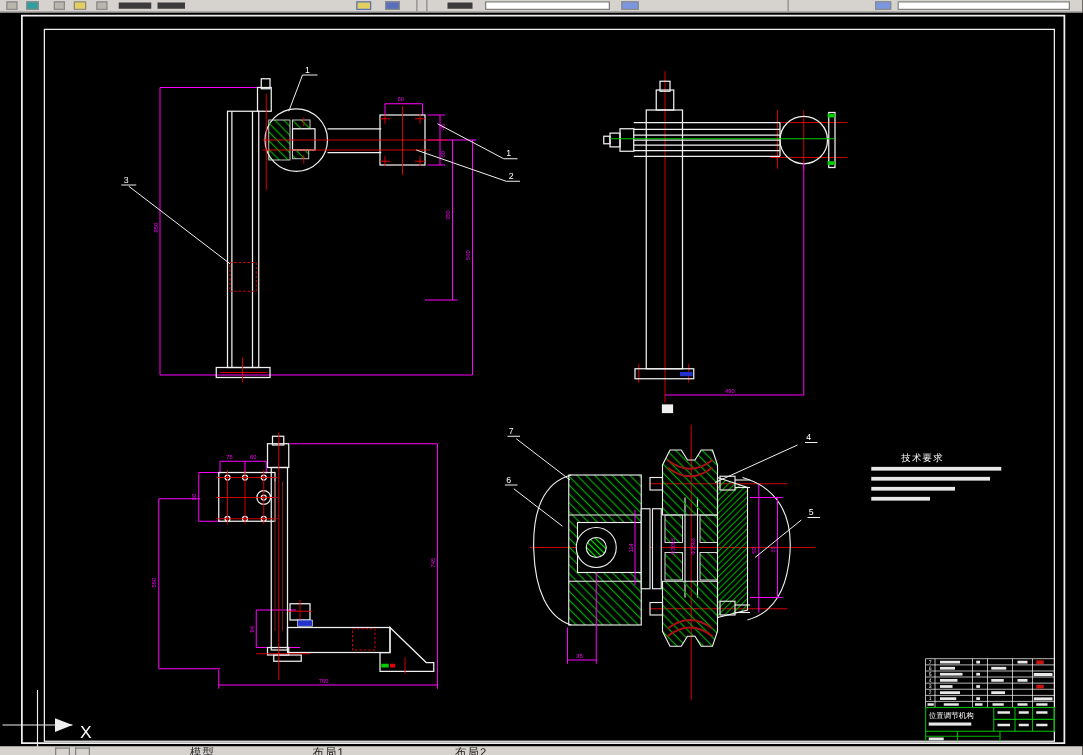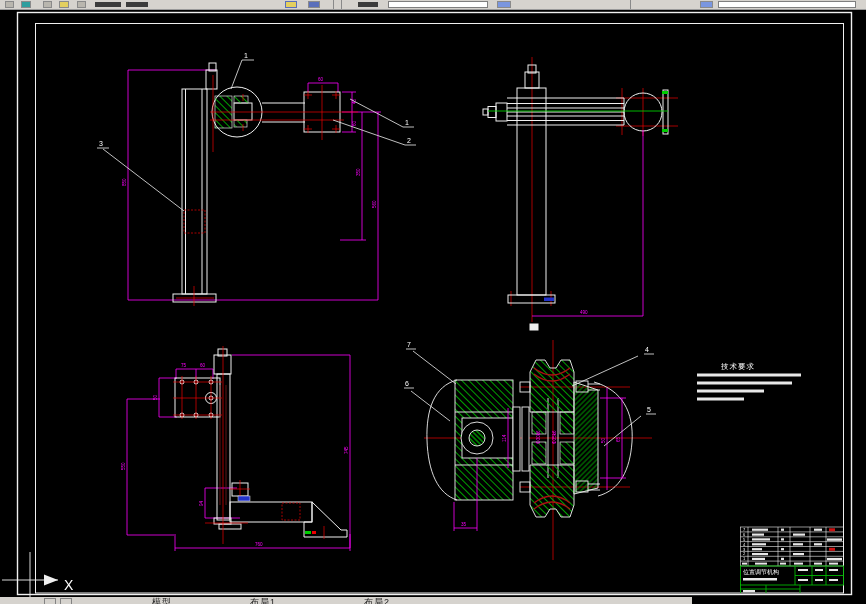"模型" #tabbar { width: 692px -> 866px }
